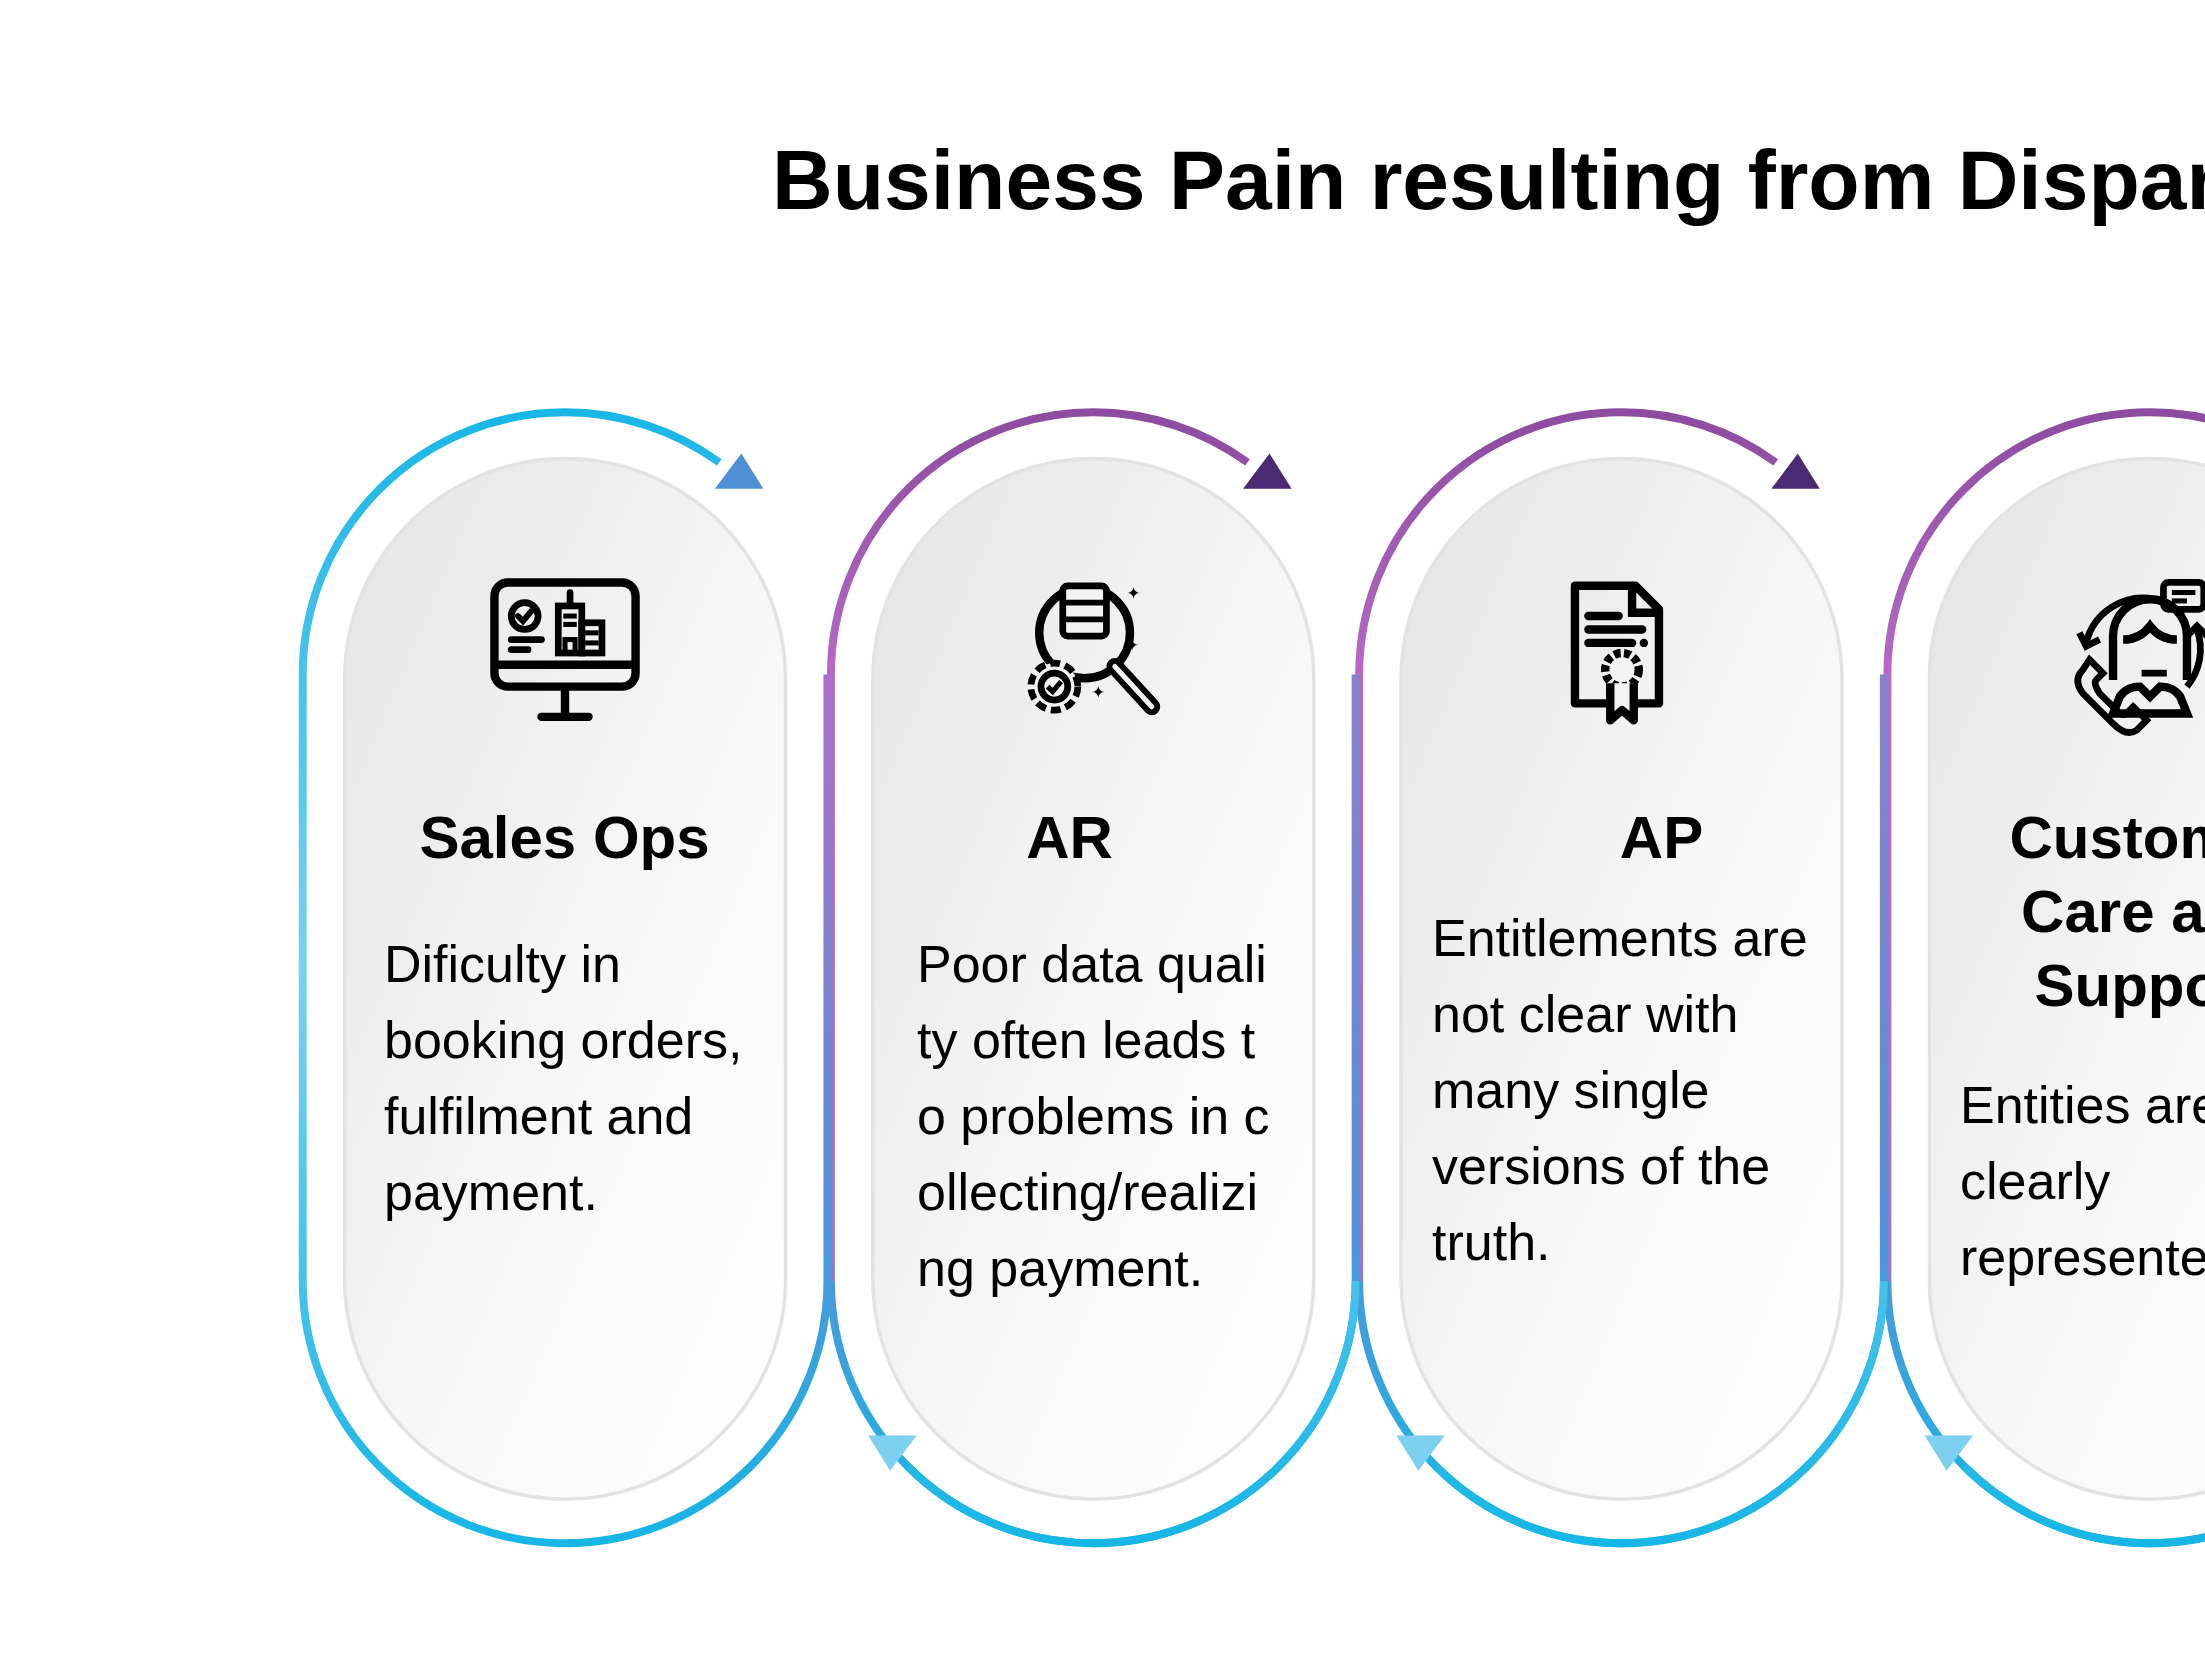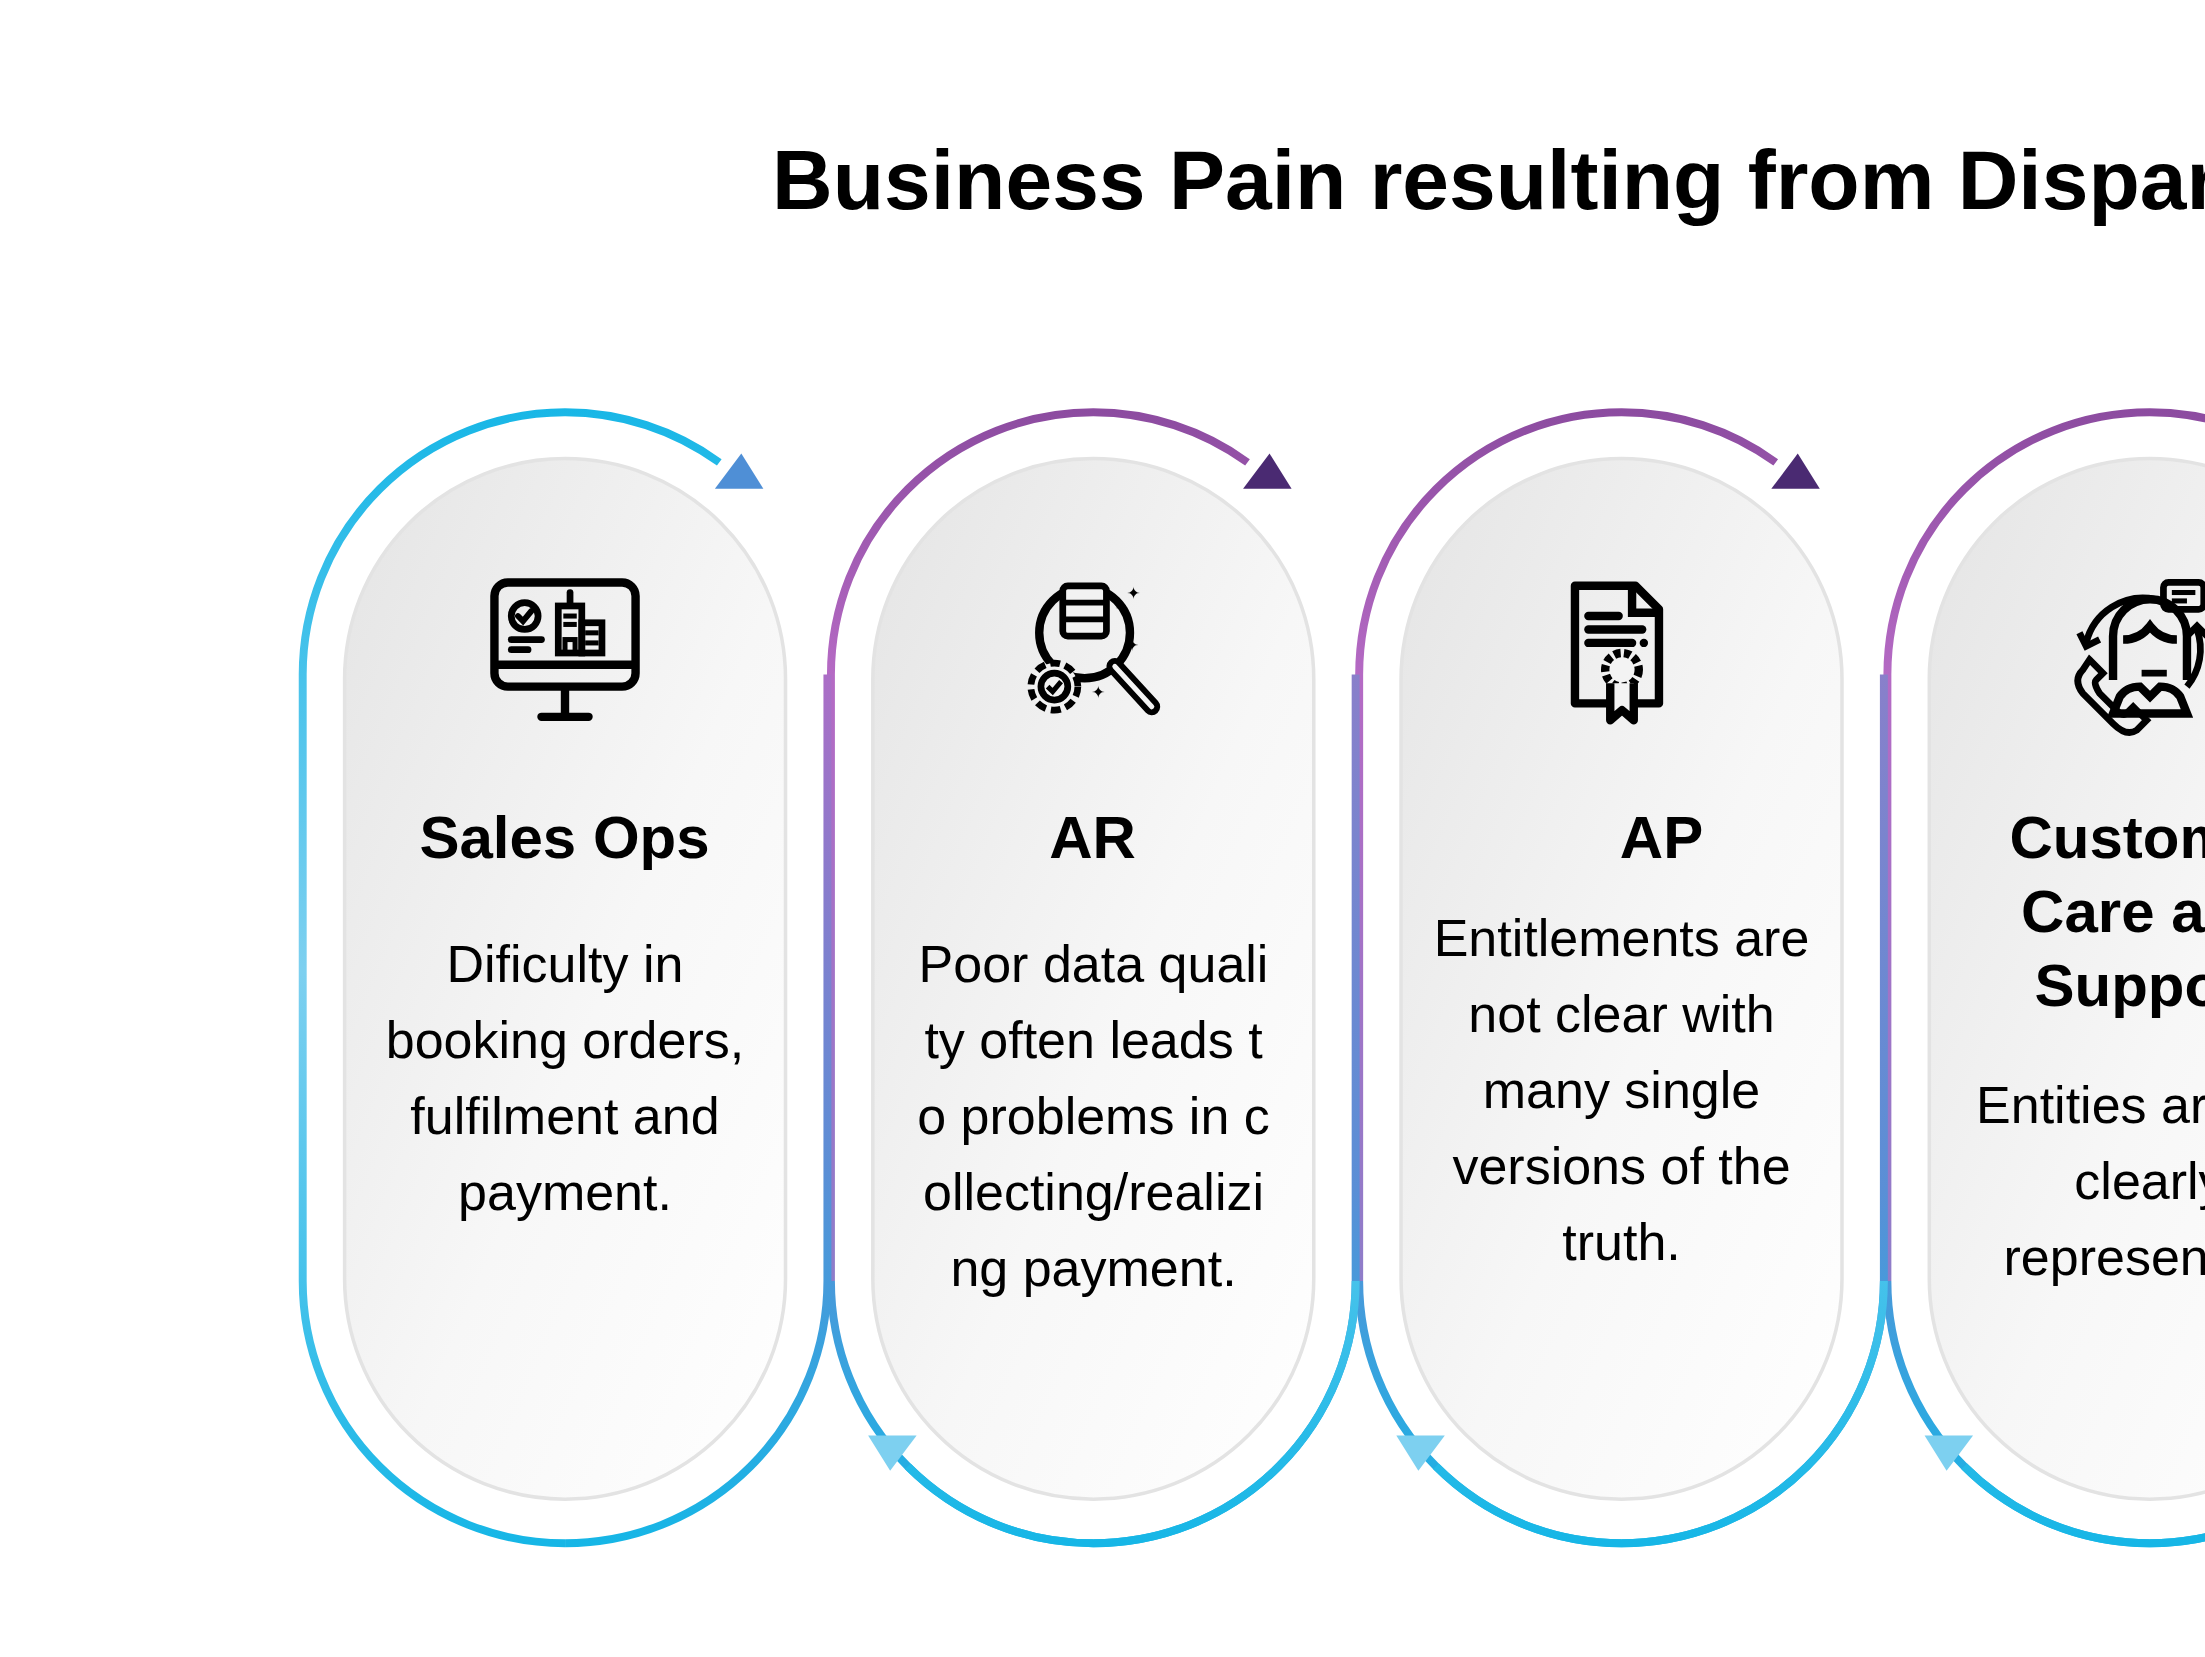"AR" div.card-title { left: 881px -> 858px }
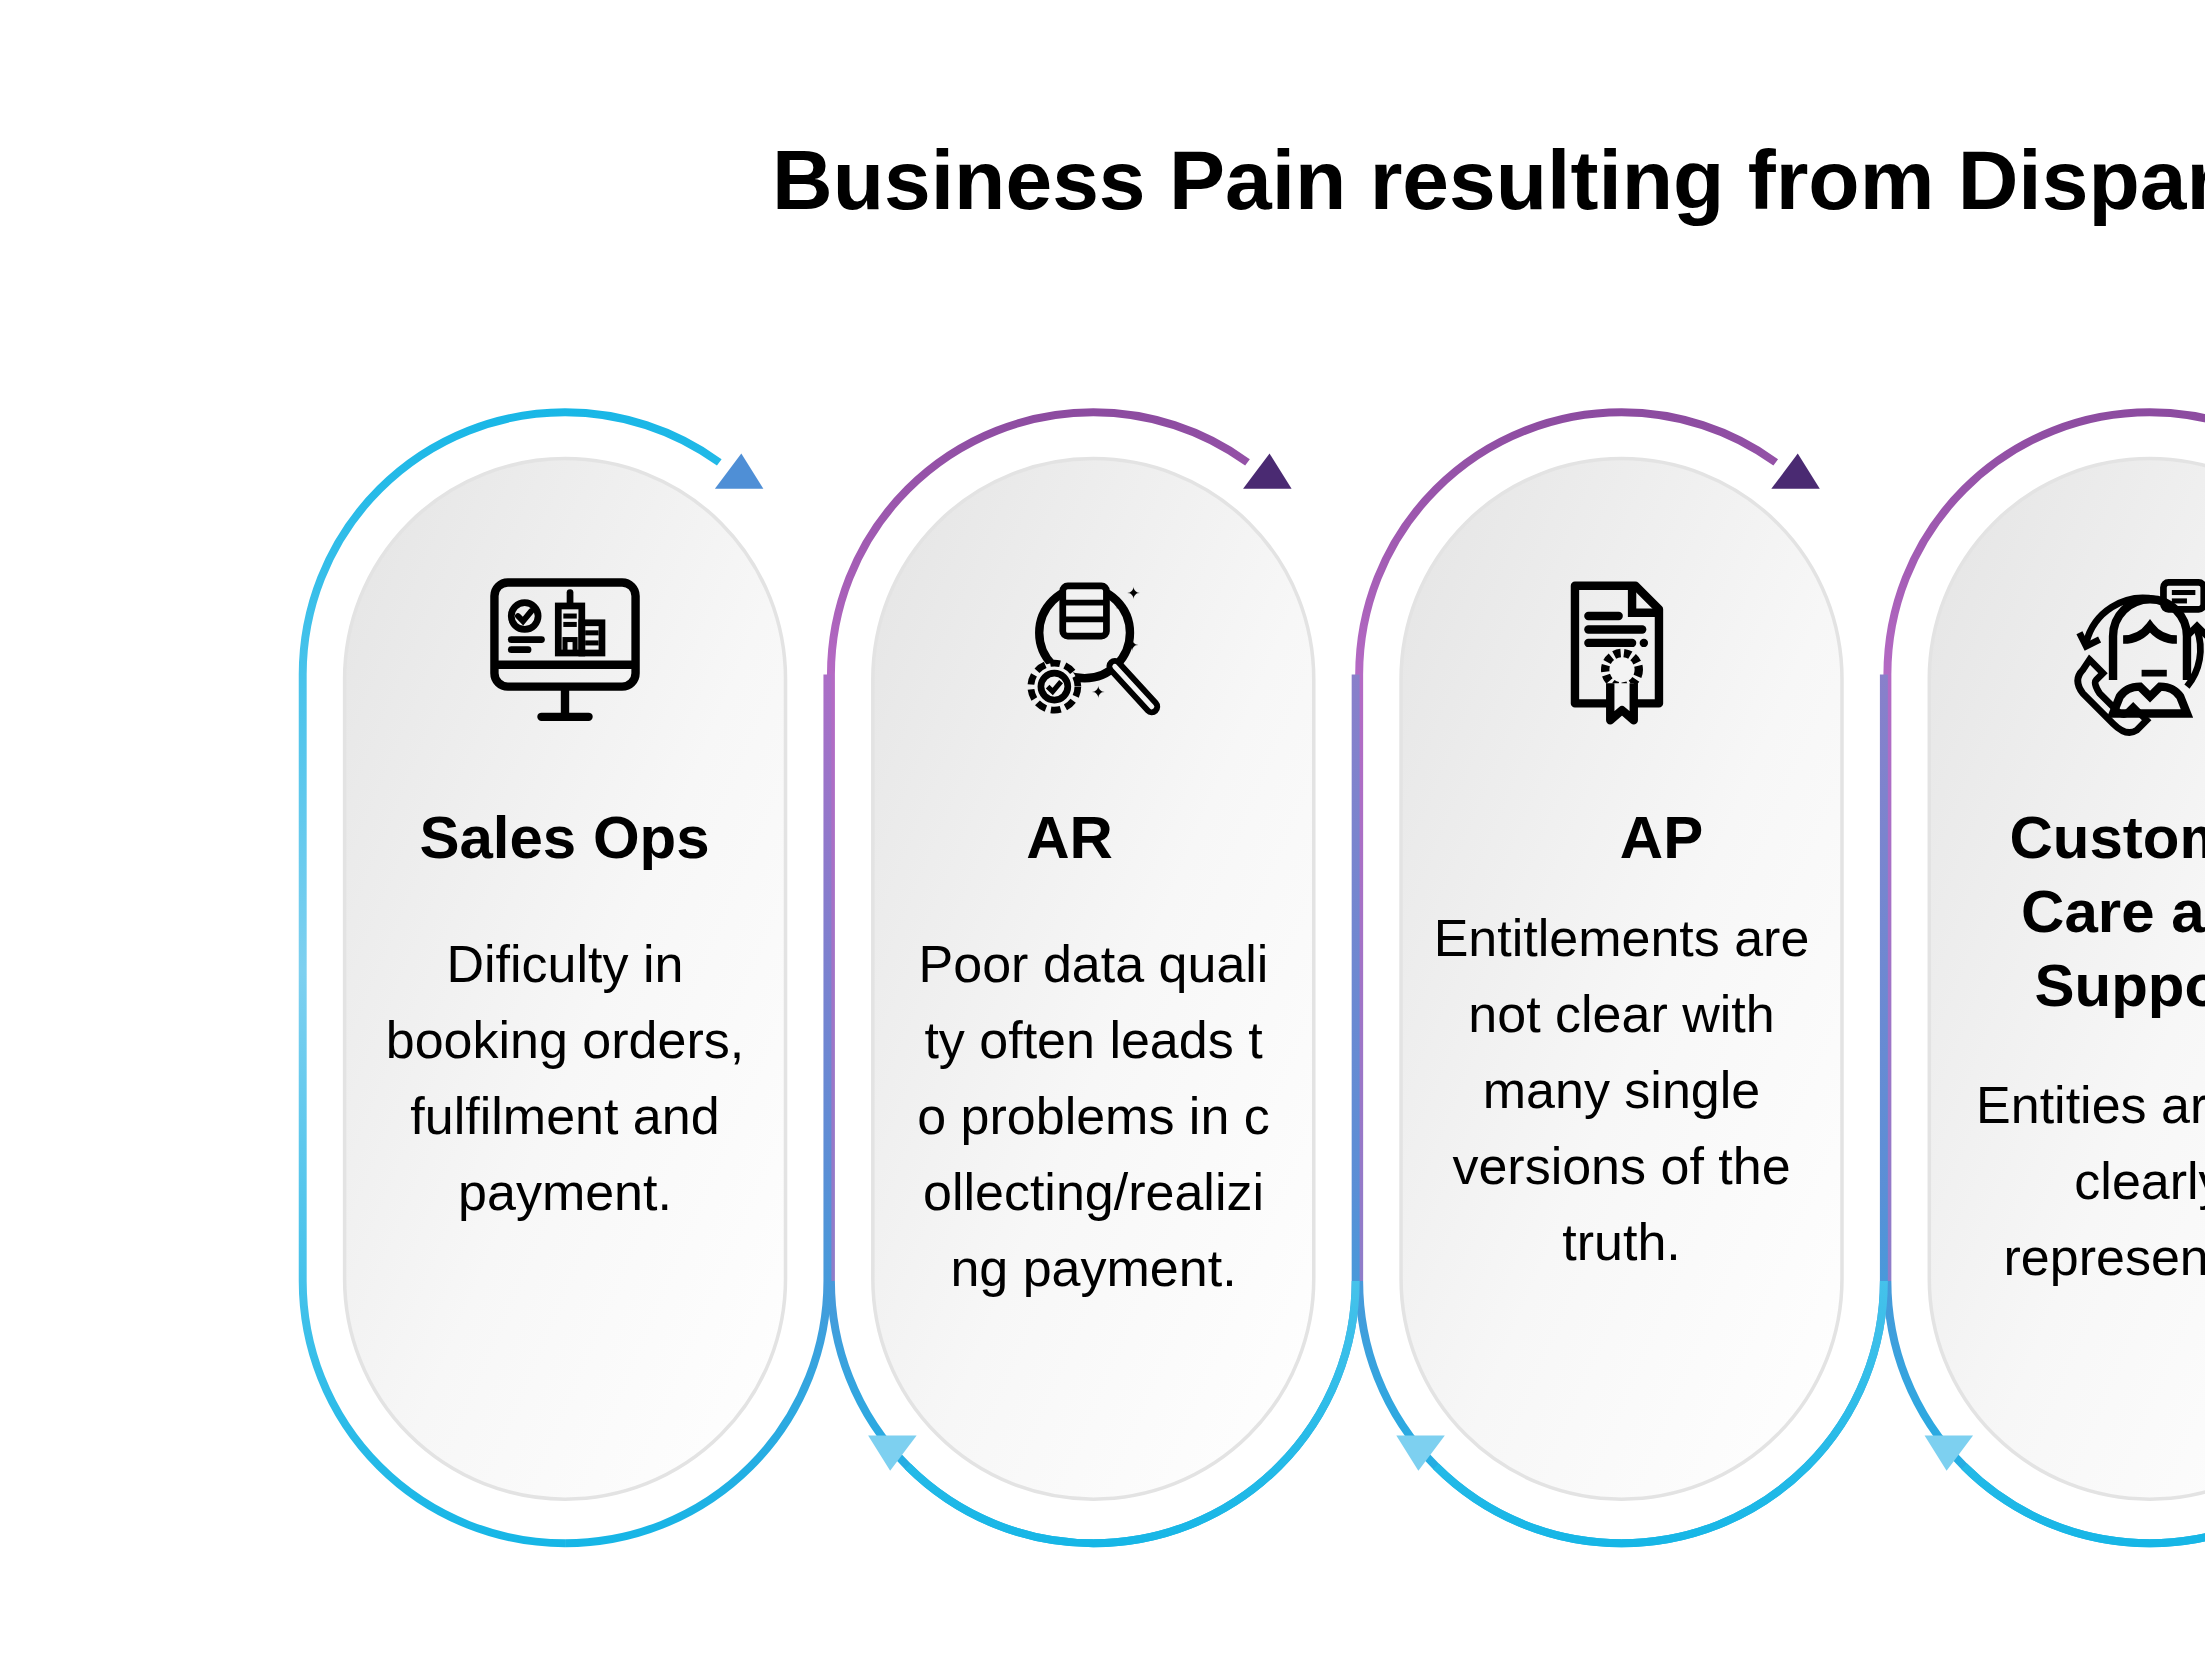"Dificulty in booking orders, fulfilment" .card-desc { text-align: center -> none }
